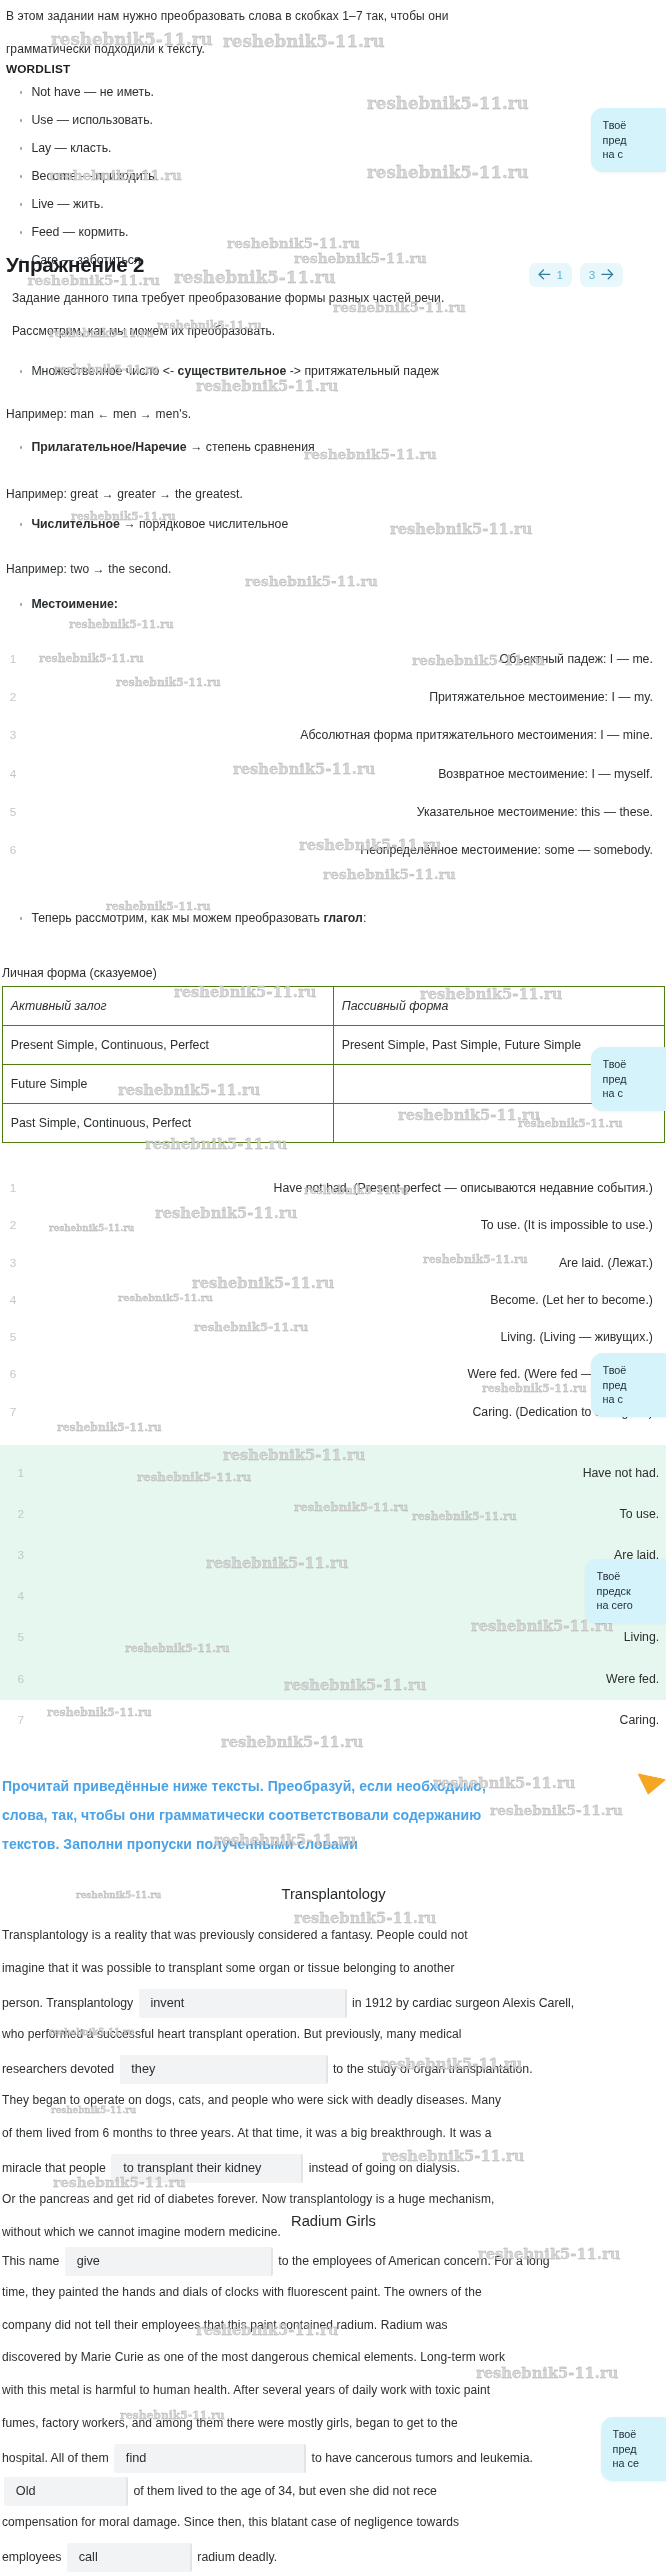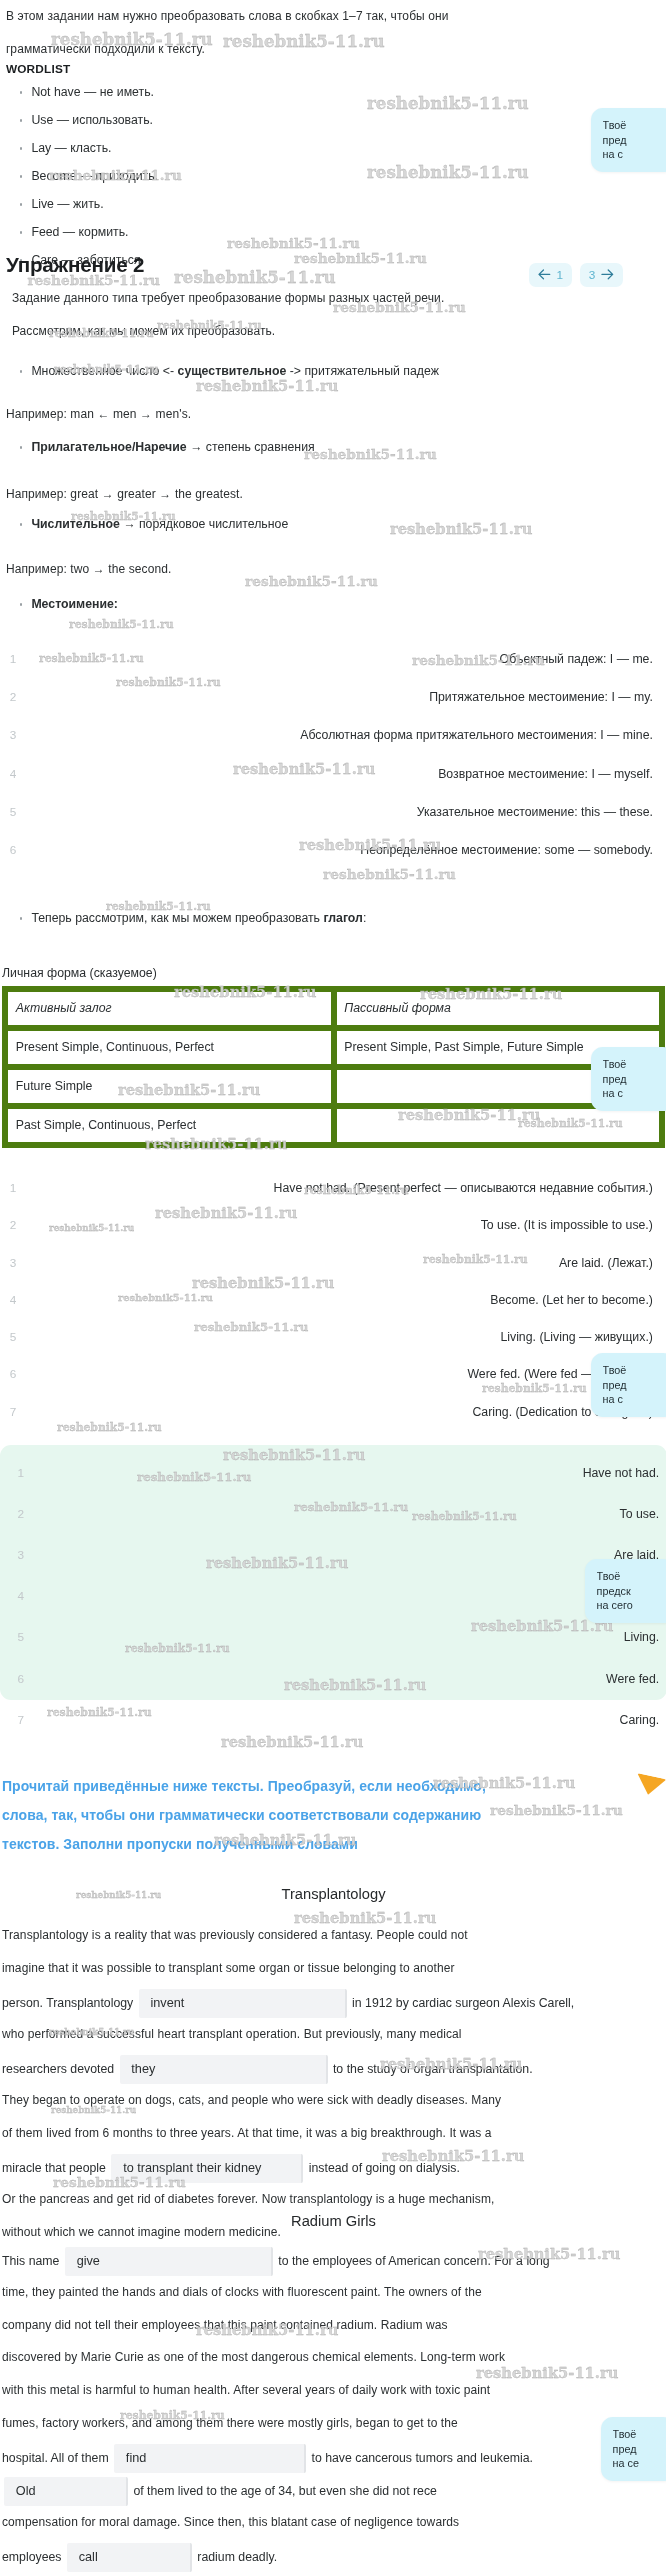"Активный залог" .vtable td { border: 6px solid #4d7c0f -> 1px solid #4d7c0f }
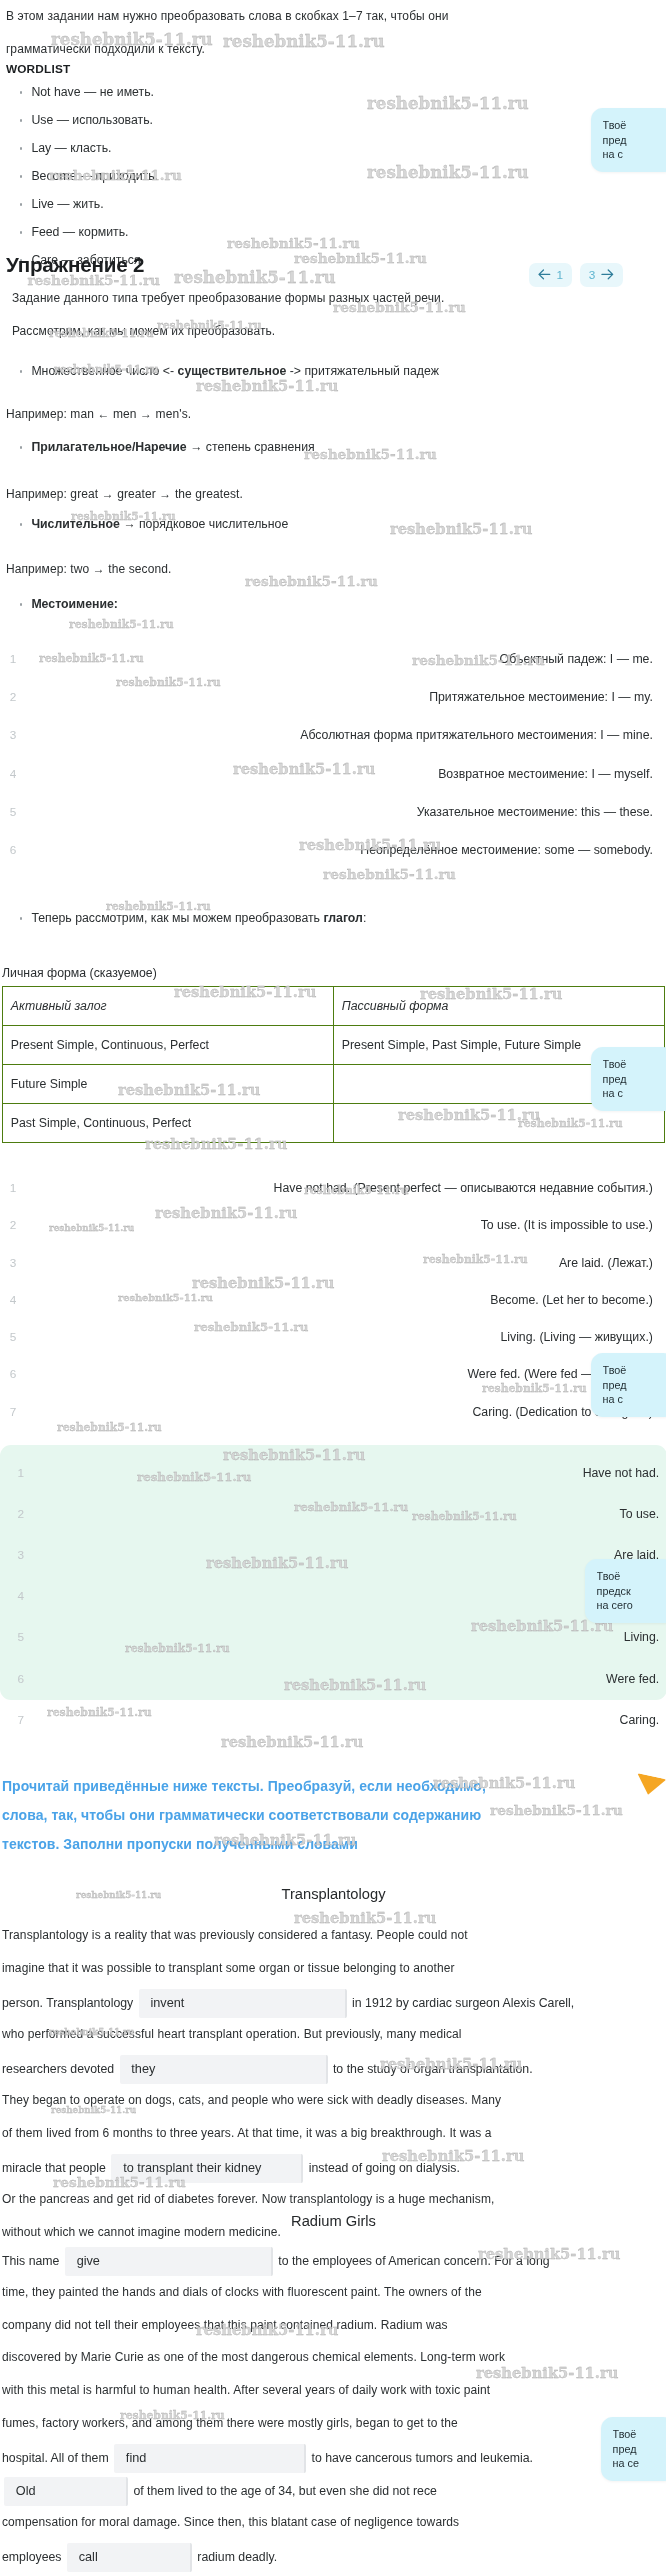"Have not had." .green-block { border-radius: 11px -> none }
